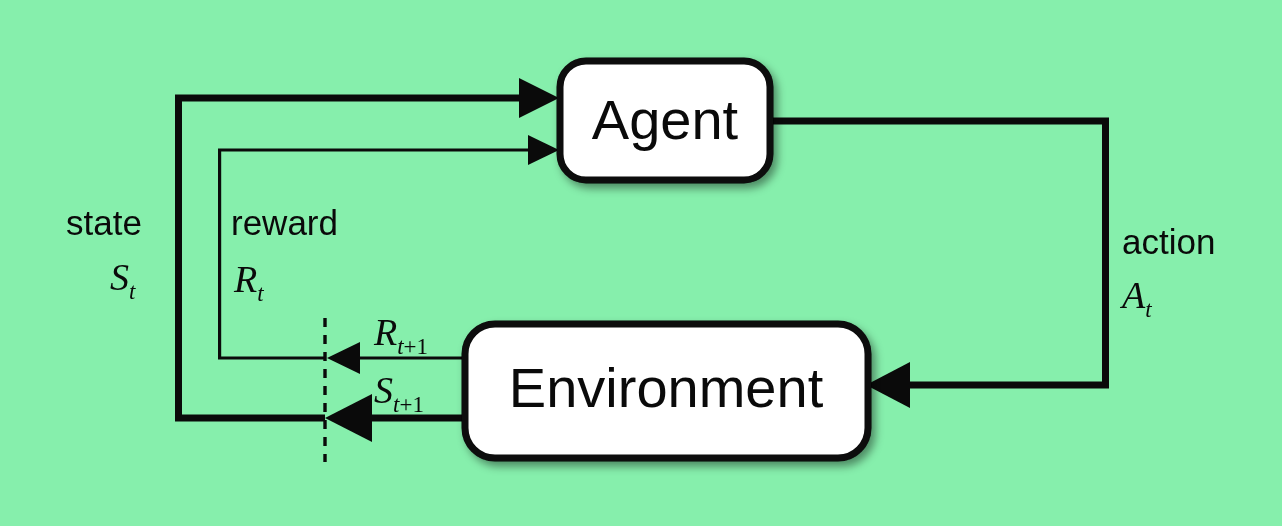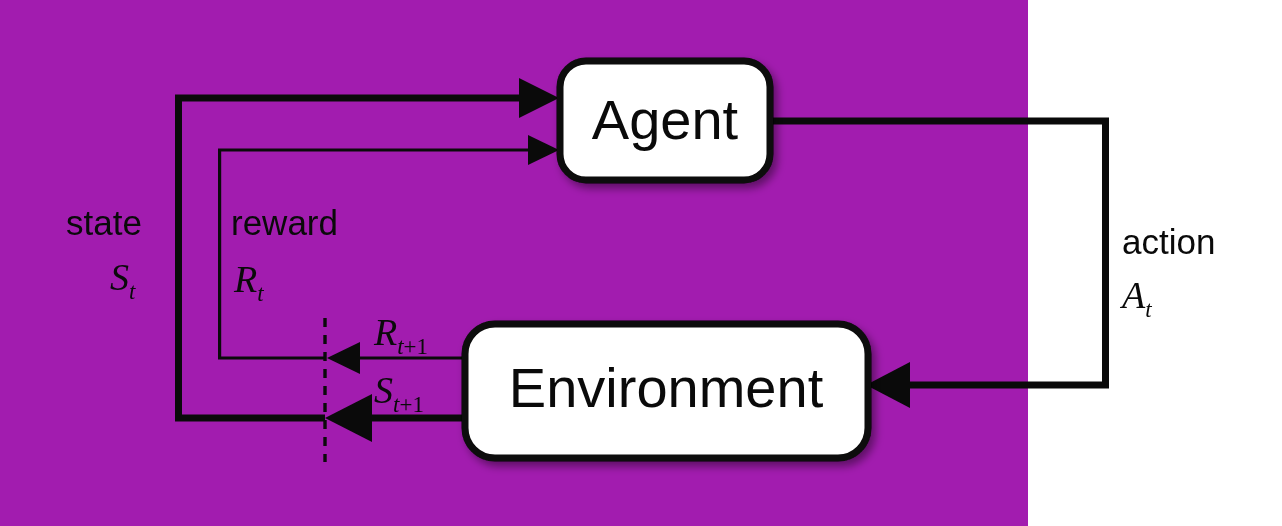"Agent" #diagram-root { background: #a21caf -> #86efac; width: 1028px -> 1282px }
